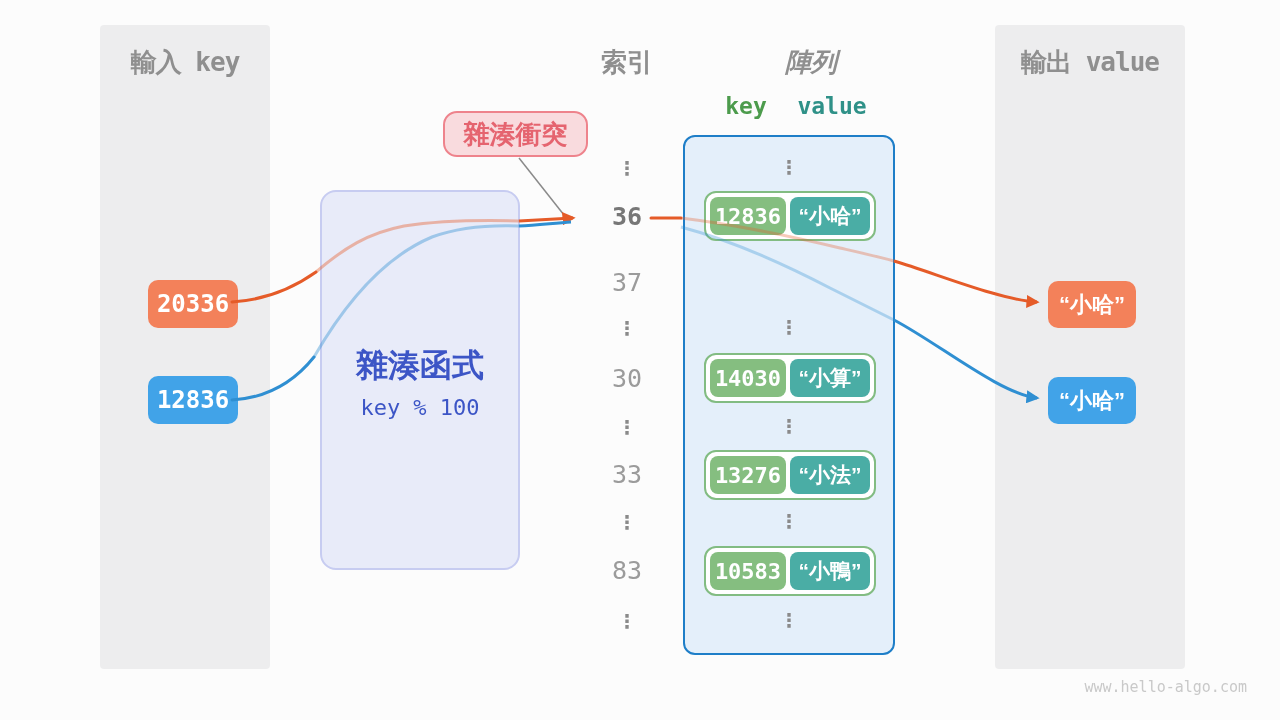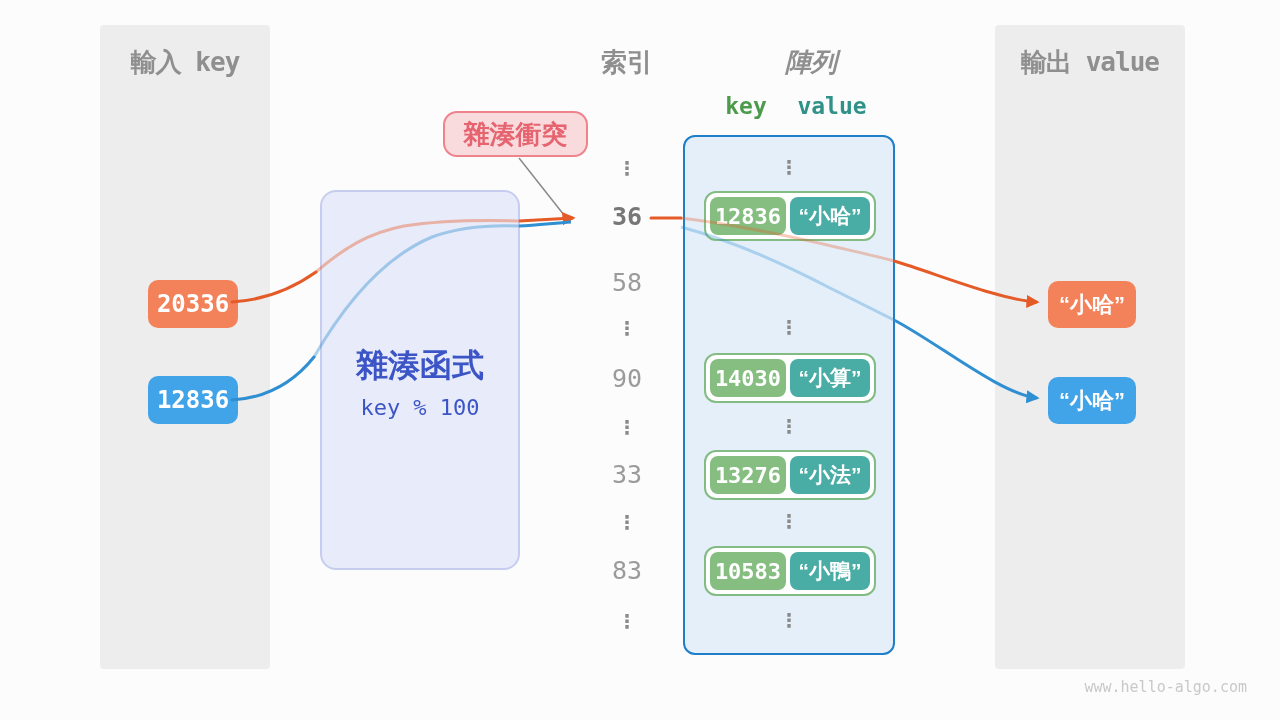"58" div.idx-item { text: 58 -> 37 }
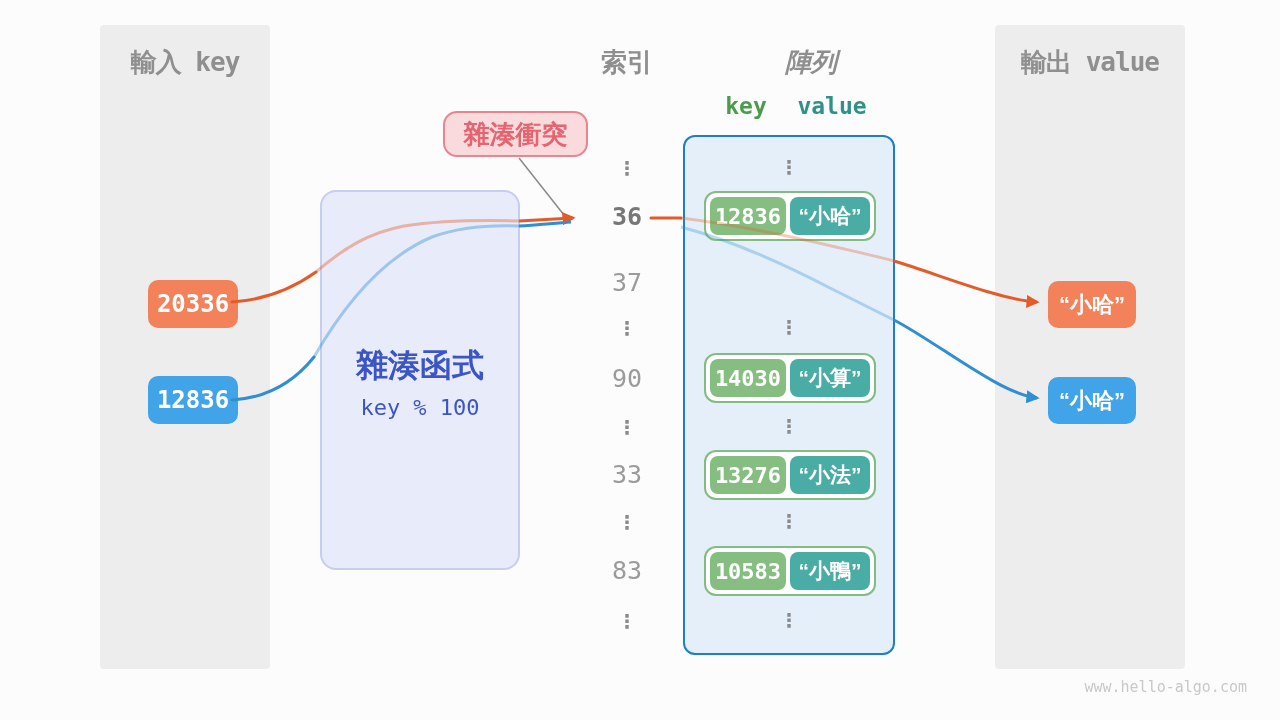"90" div.idx-item { text: 90 -> 30 }
